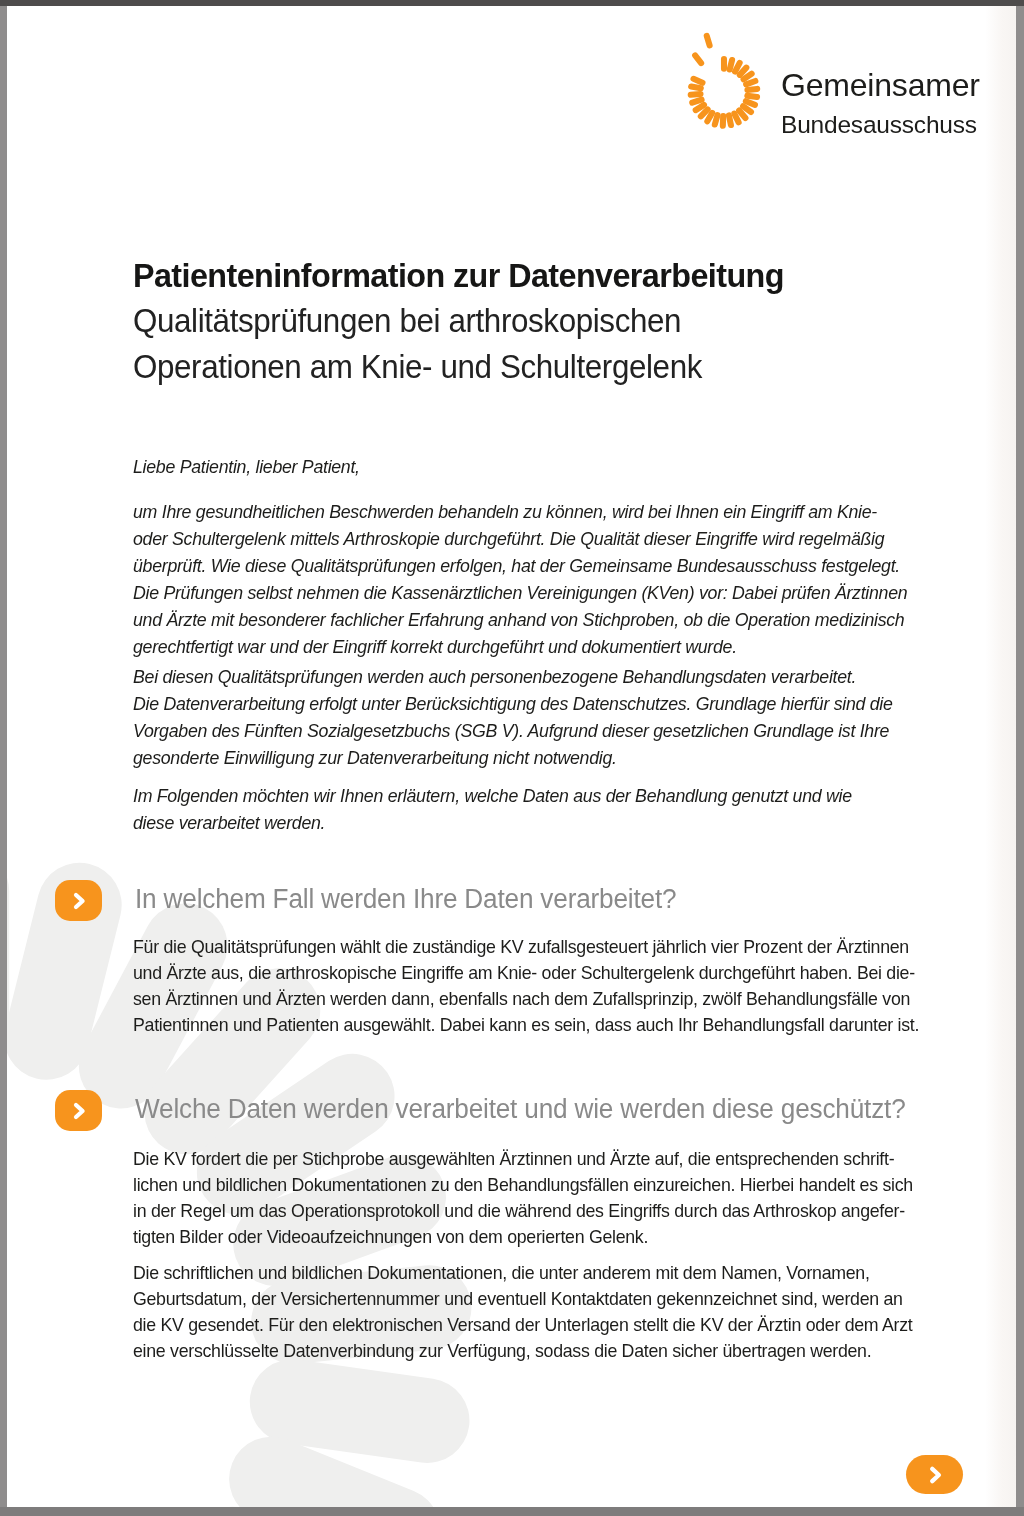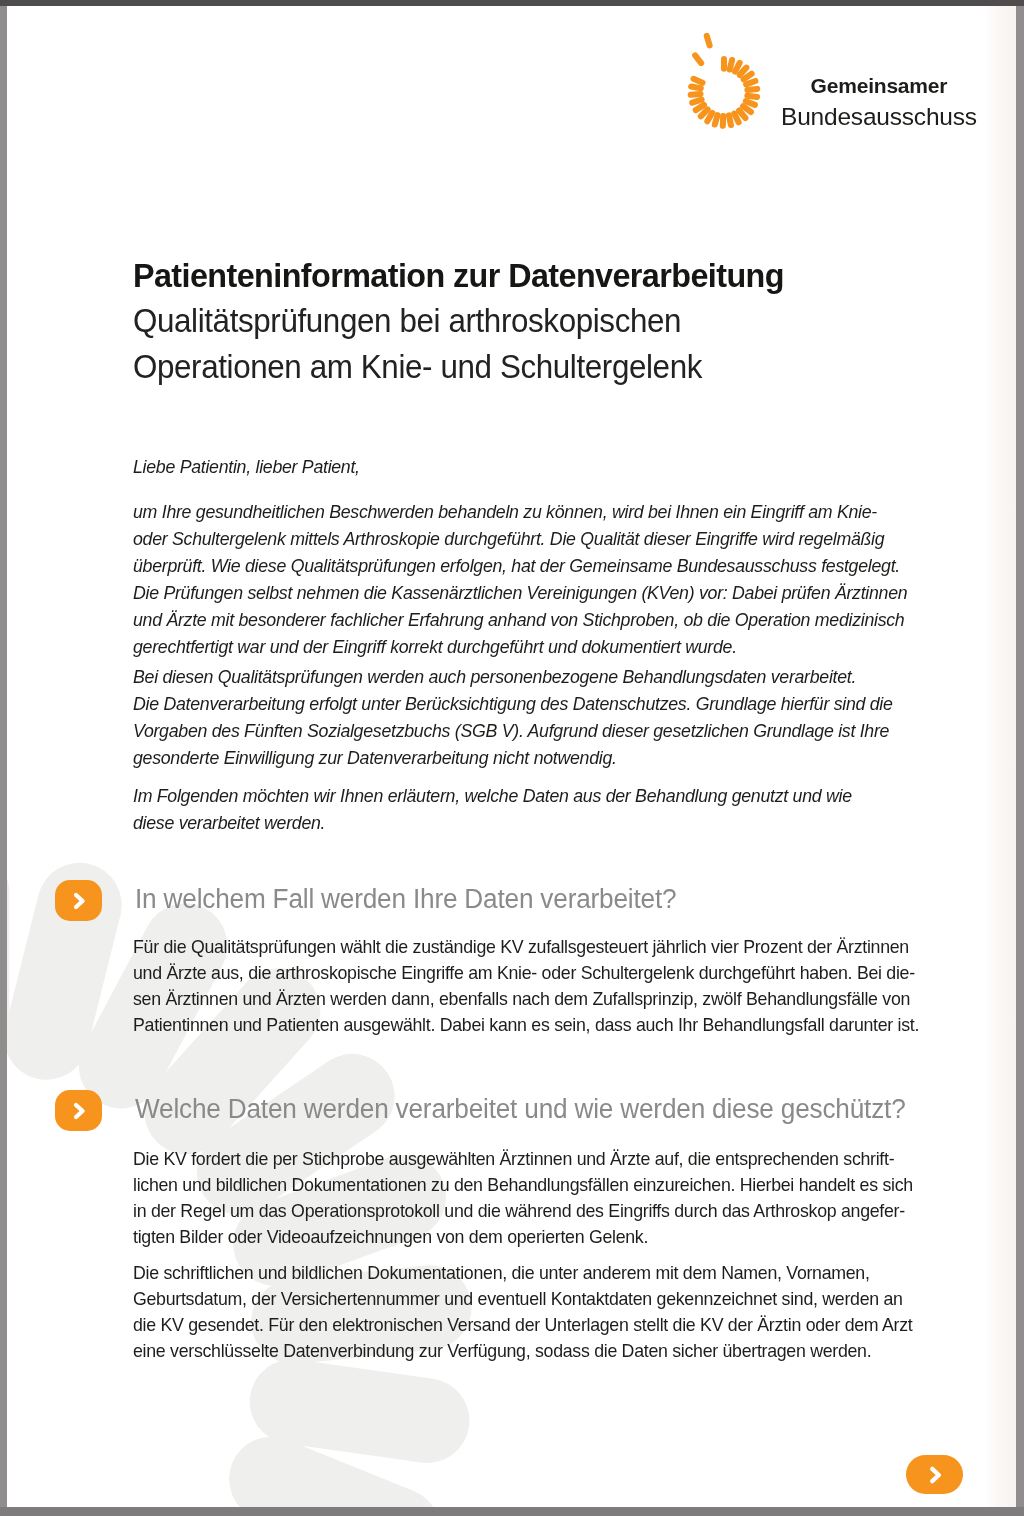"Gemeinsamer" .brand .b1 { font-size: 21px -> 32px; font-weight: 700 -> 400; text-align: center -> none }
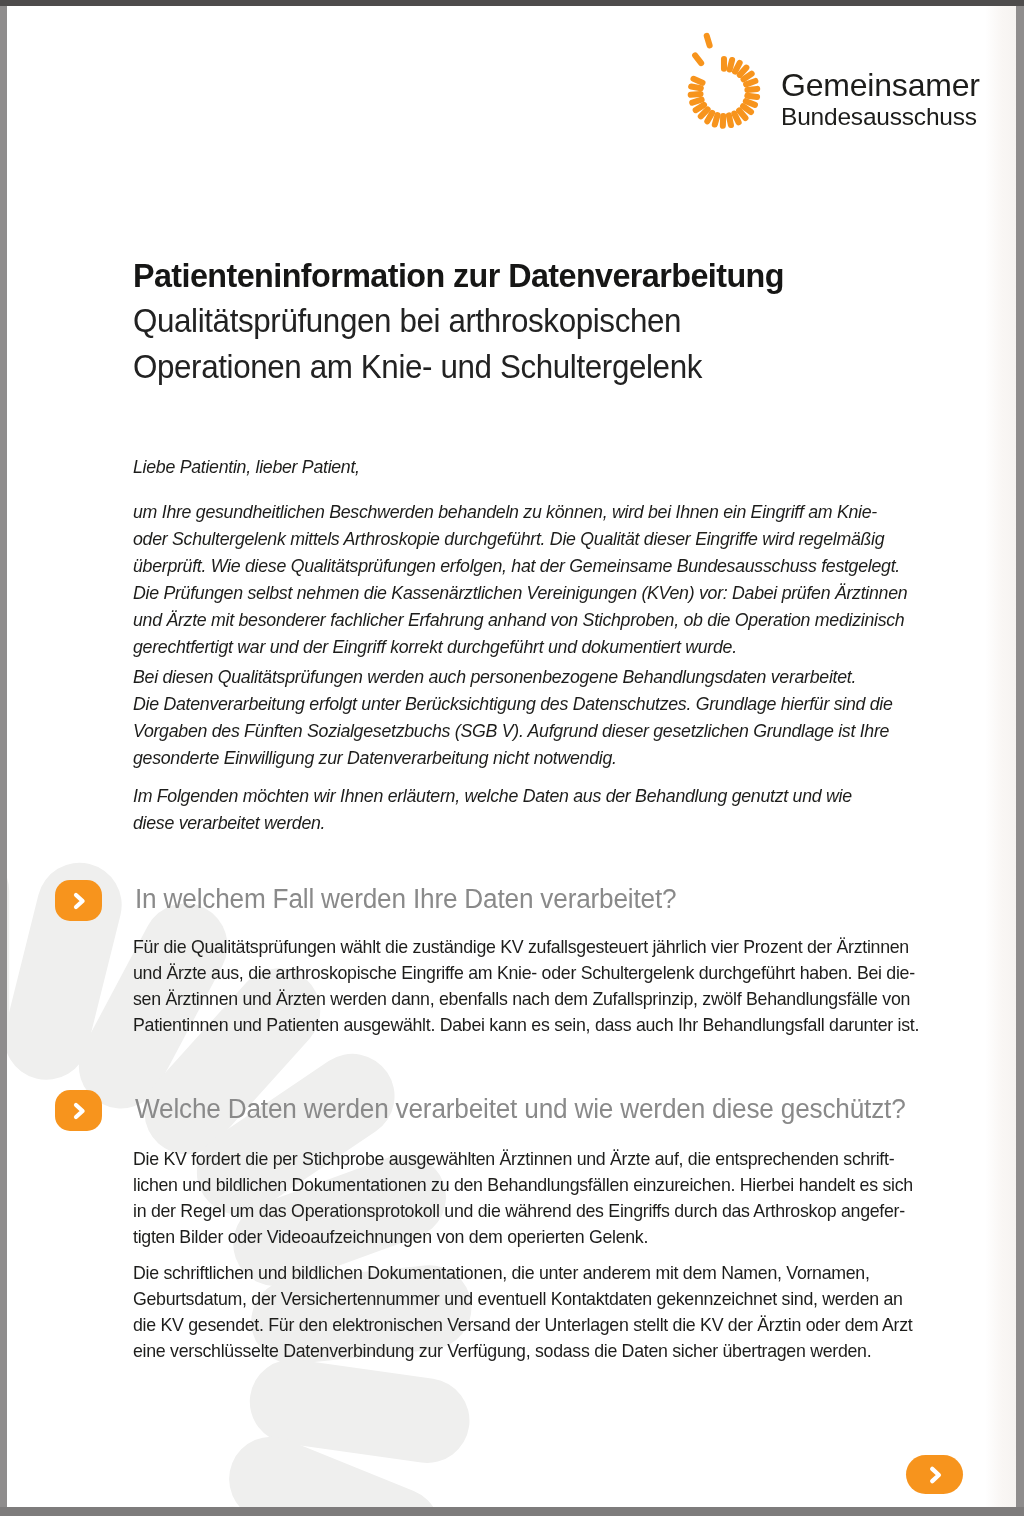"Bundesausschuss" .brand .b2 { margin-top: none -> 8px }
